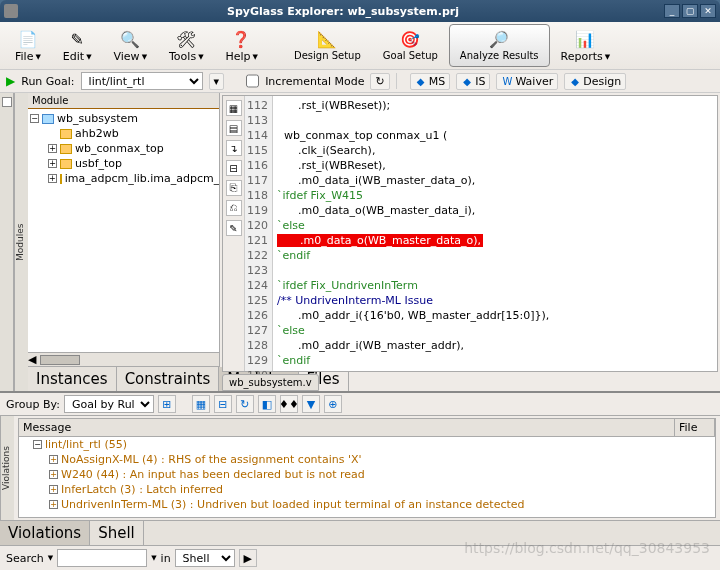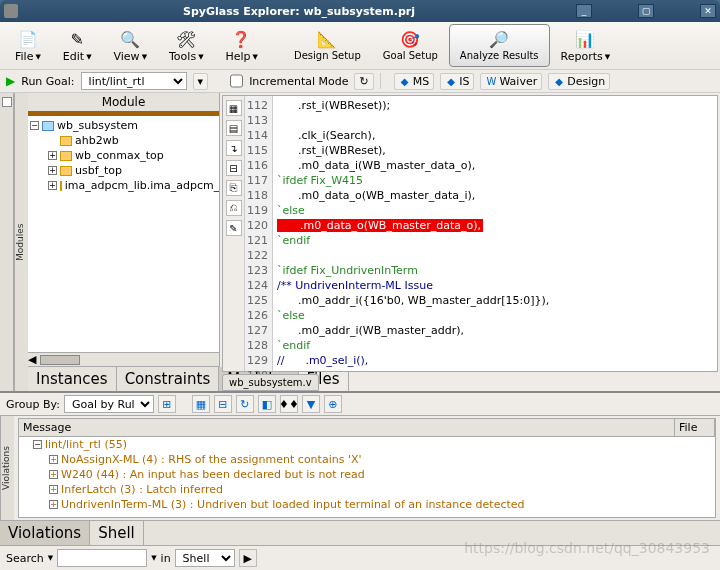"SpyGlass Explorer: wb_subsystem.prj" .titlebar { gap: 44px -> none }
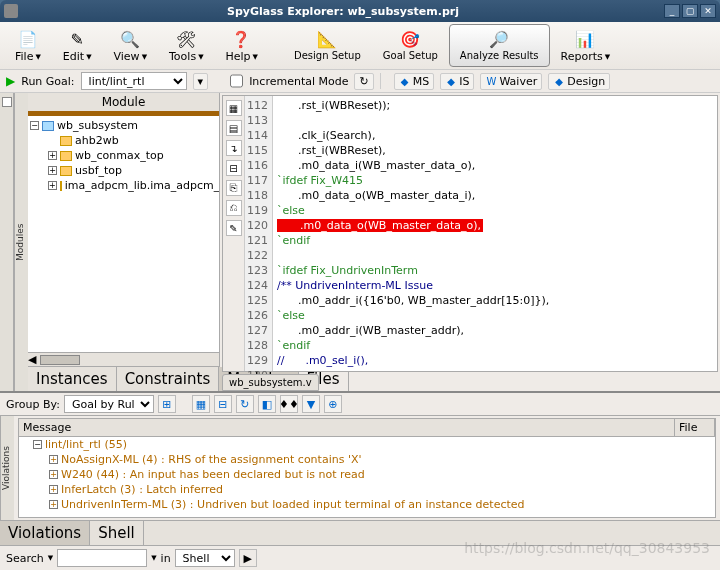"lint/lint_rtl" .runbar select { width: 106px -> 122px }
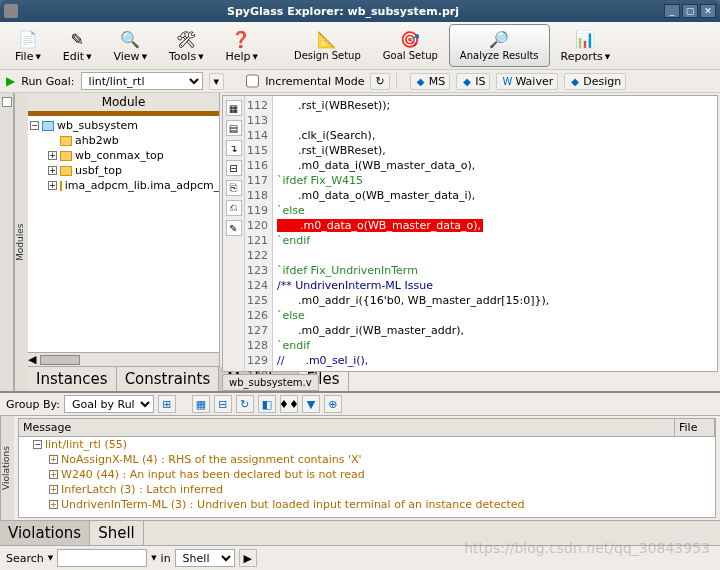"Module" .panel-hdr { border-bottom: 5px solid #a16207 -> 1px solid #a16207; font-size: 12px -> 10px; text-align: center -> none }
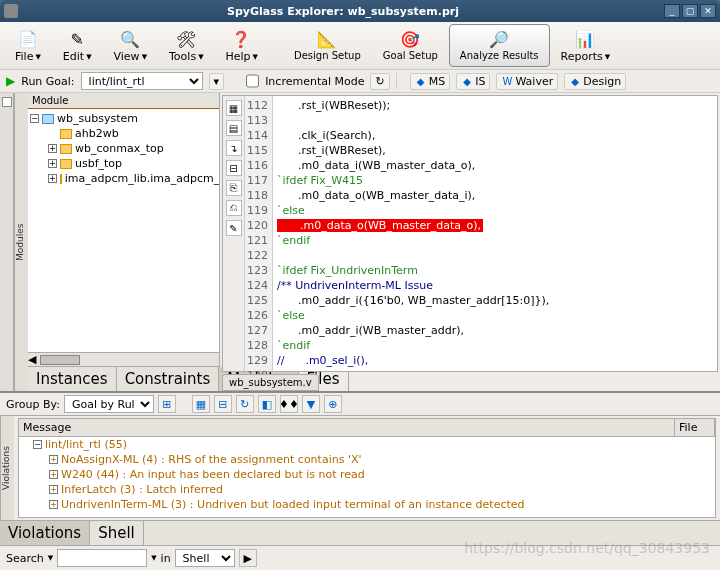"wb_conmax_top conmax_u1 (" div.ln { html: none -> <div> wb_conmax_top conmax_u1 (</div> }
